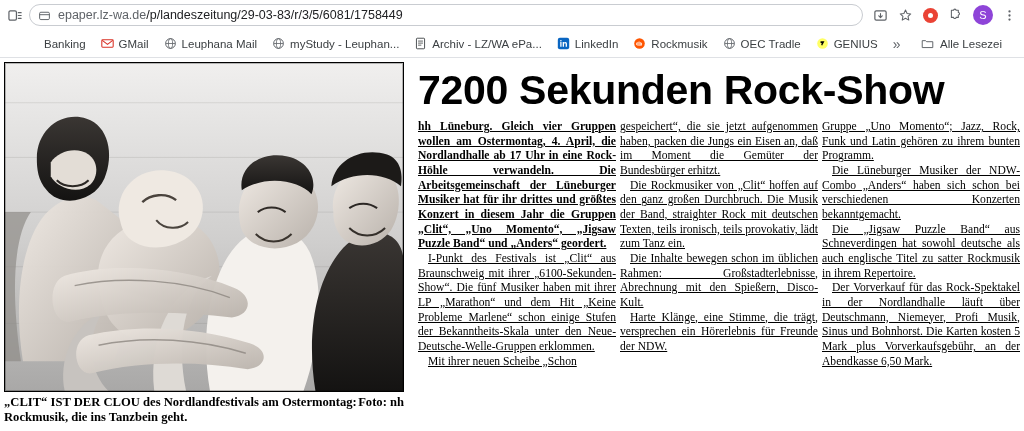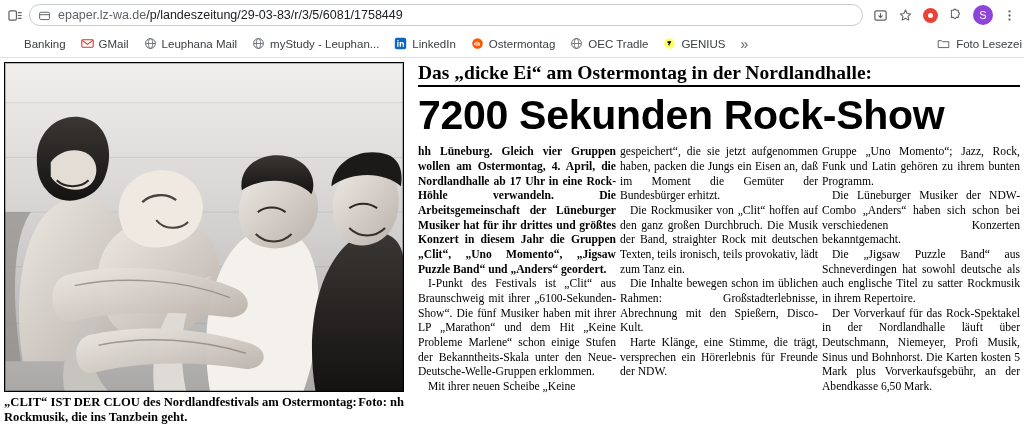"Banking" .bookmarks { padding: 0 0 -> 0 20px }
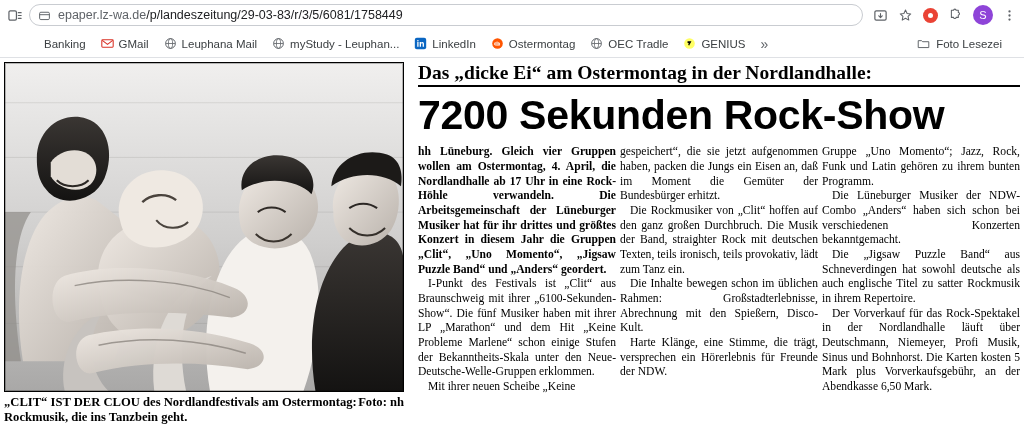"Archiv - LZ/WA ePa..." div.bm { html: none -> <div> <span> <svg> <rect></rect> <path></path> </svg> </span> <span>Archiv - LZ/WA ePa...</span> </div> }
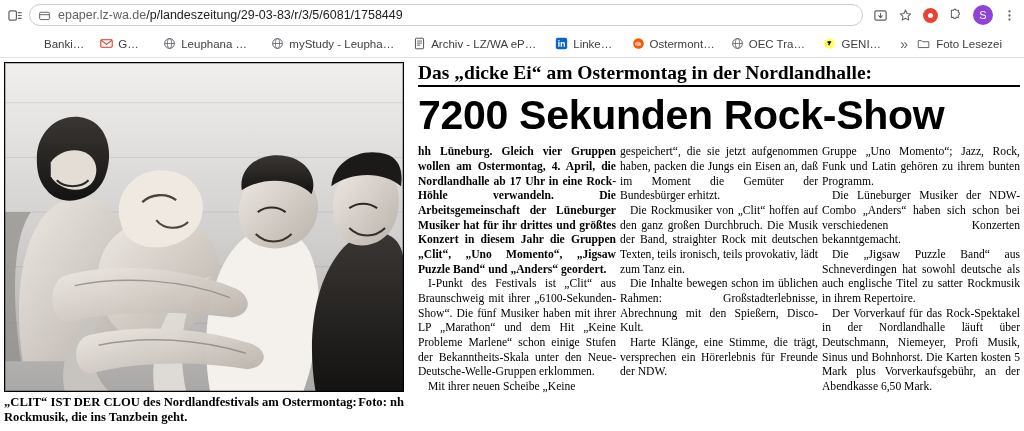"Ostermontag" span.bm-label { text: Ostermontag -> Rockmusik }
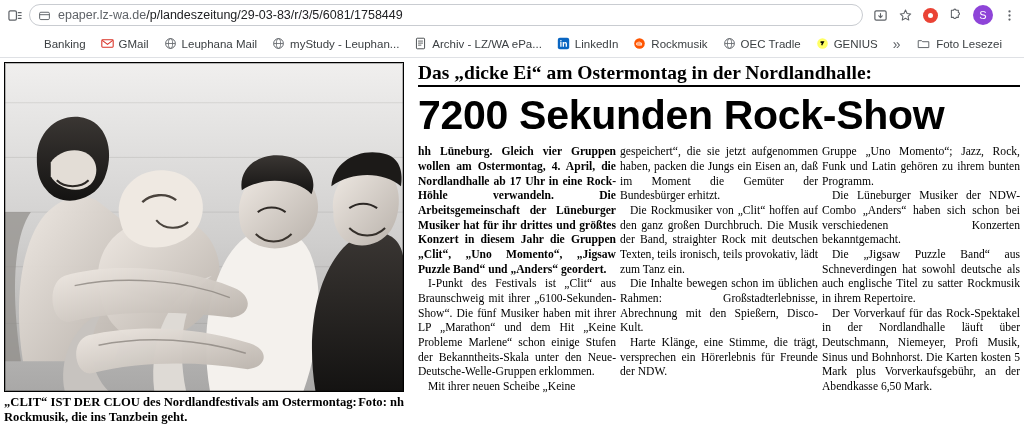"Foto Lesezei" span.bm-label { text: Foto -> Alle }
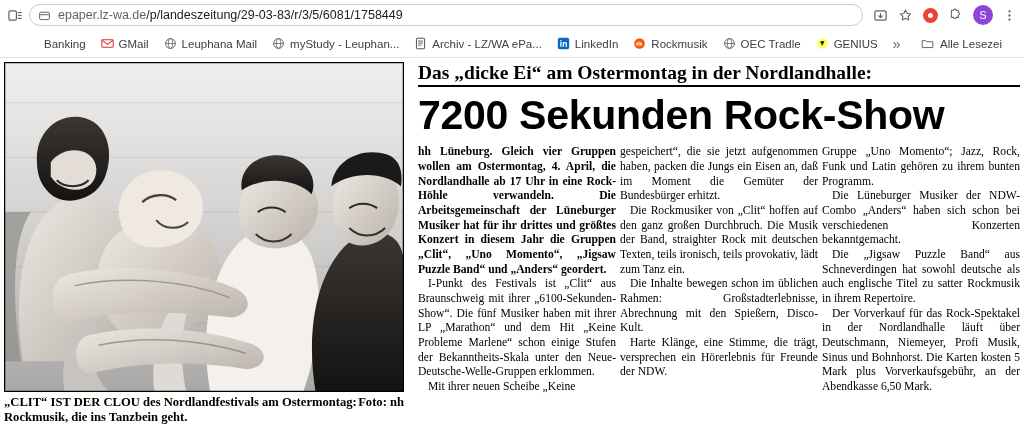"Das „dicke Ei“ am Ostermontag" div.kicker { html: <div>Das „dicke Ei“ am Ostermontag in der Nordlandhalle:</div> -> none }
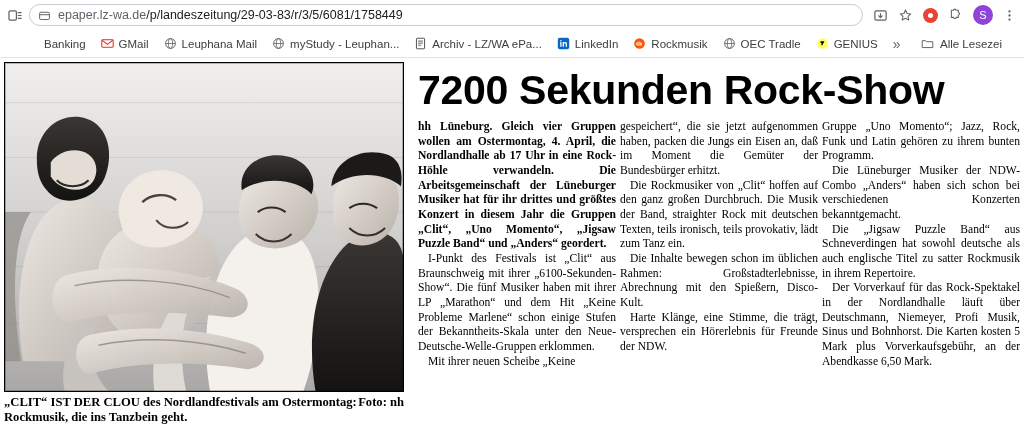"hh Lüneburg. Gleich vier Gruppen" .columns { text-decoration: none -> underline }
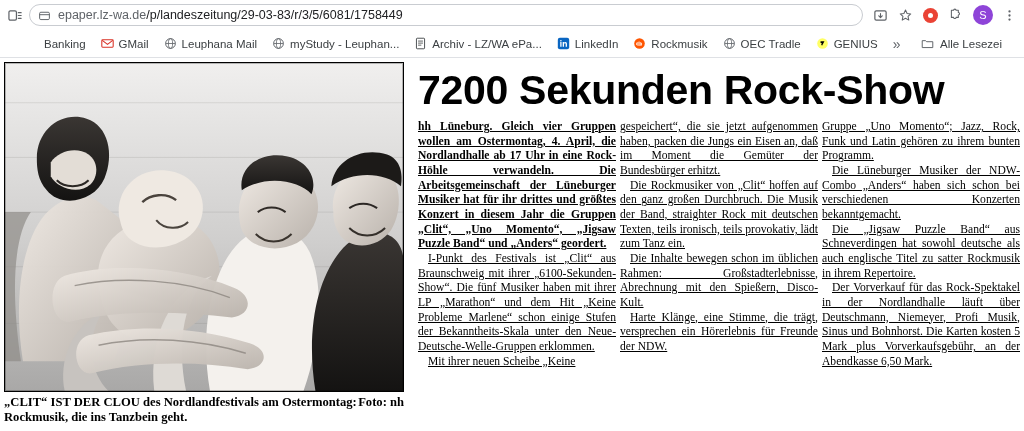"Mit ihrer neuen Scheibe „Keine" p { text: Keine -> Schon }
